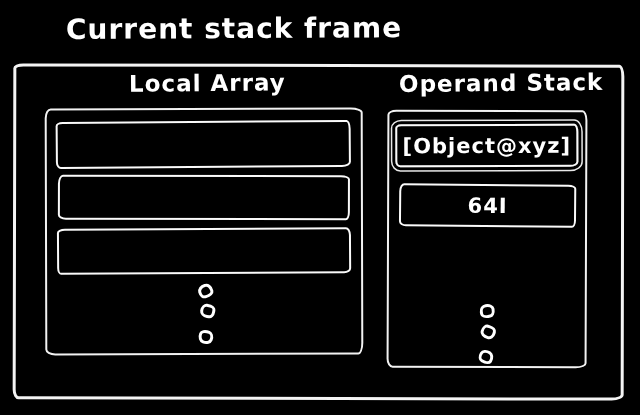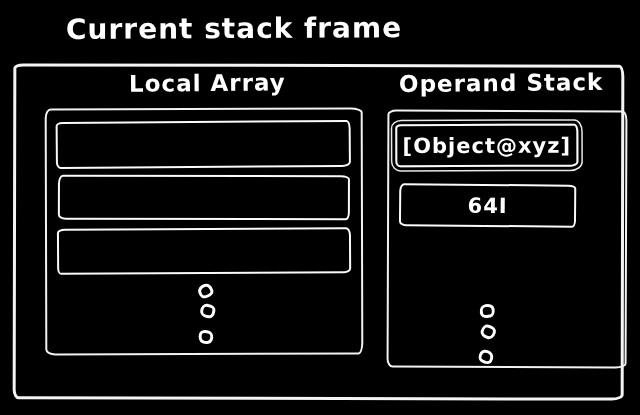"[Object@xyz]" .operand-box { padding-left: 40px -> none }
